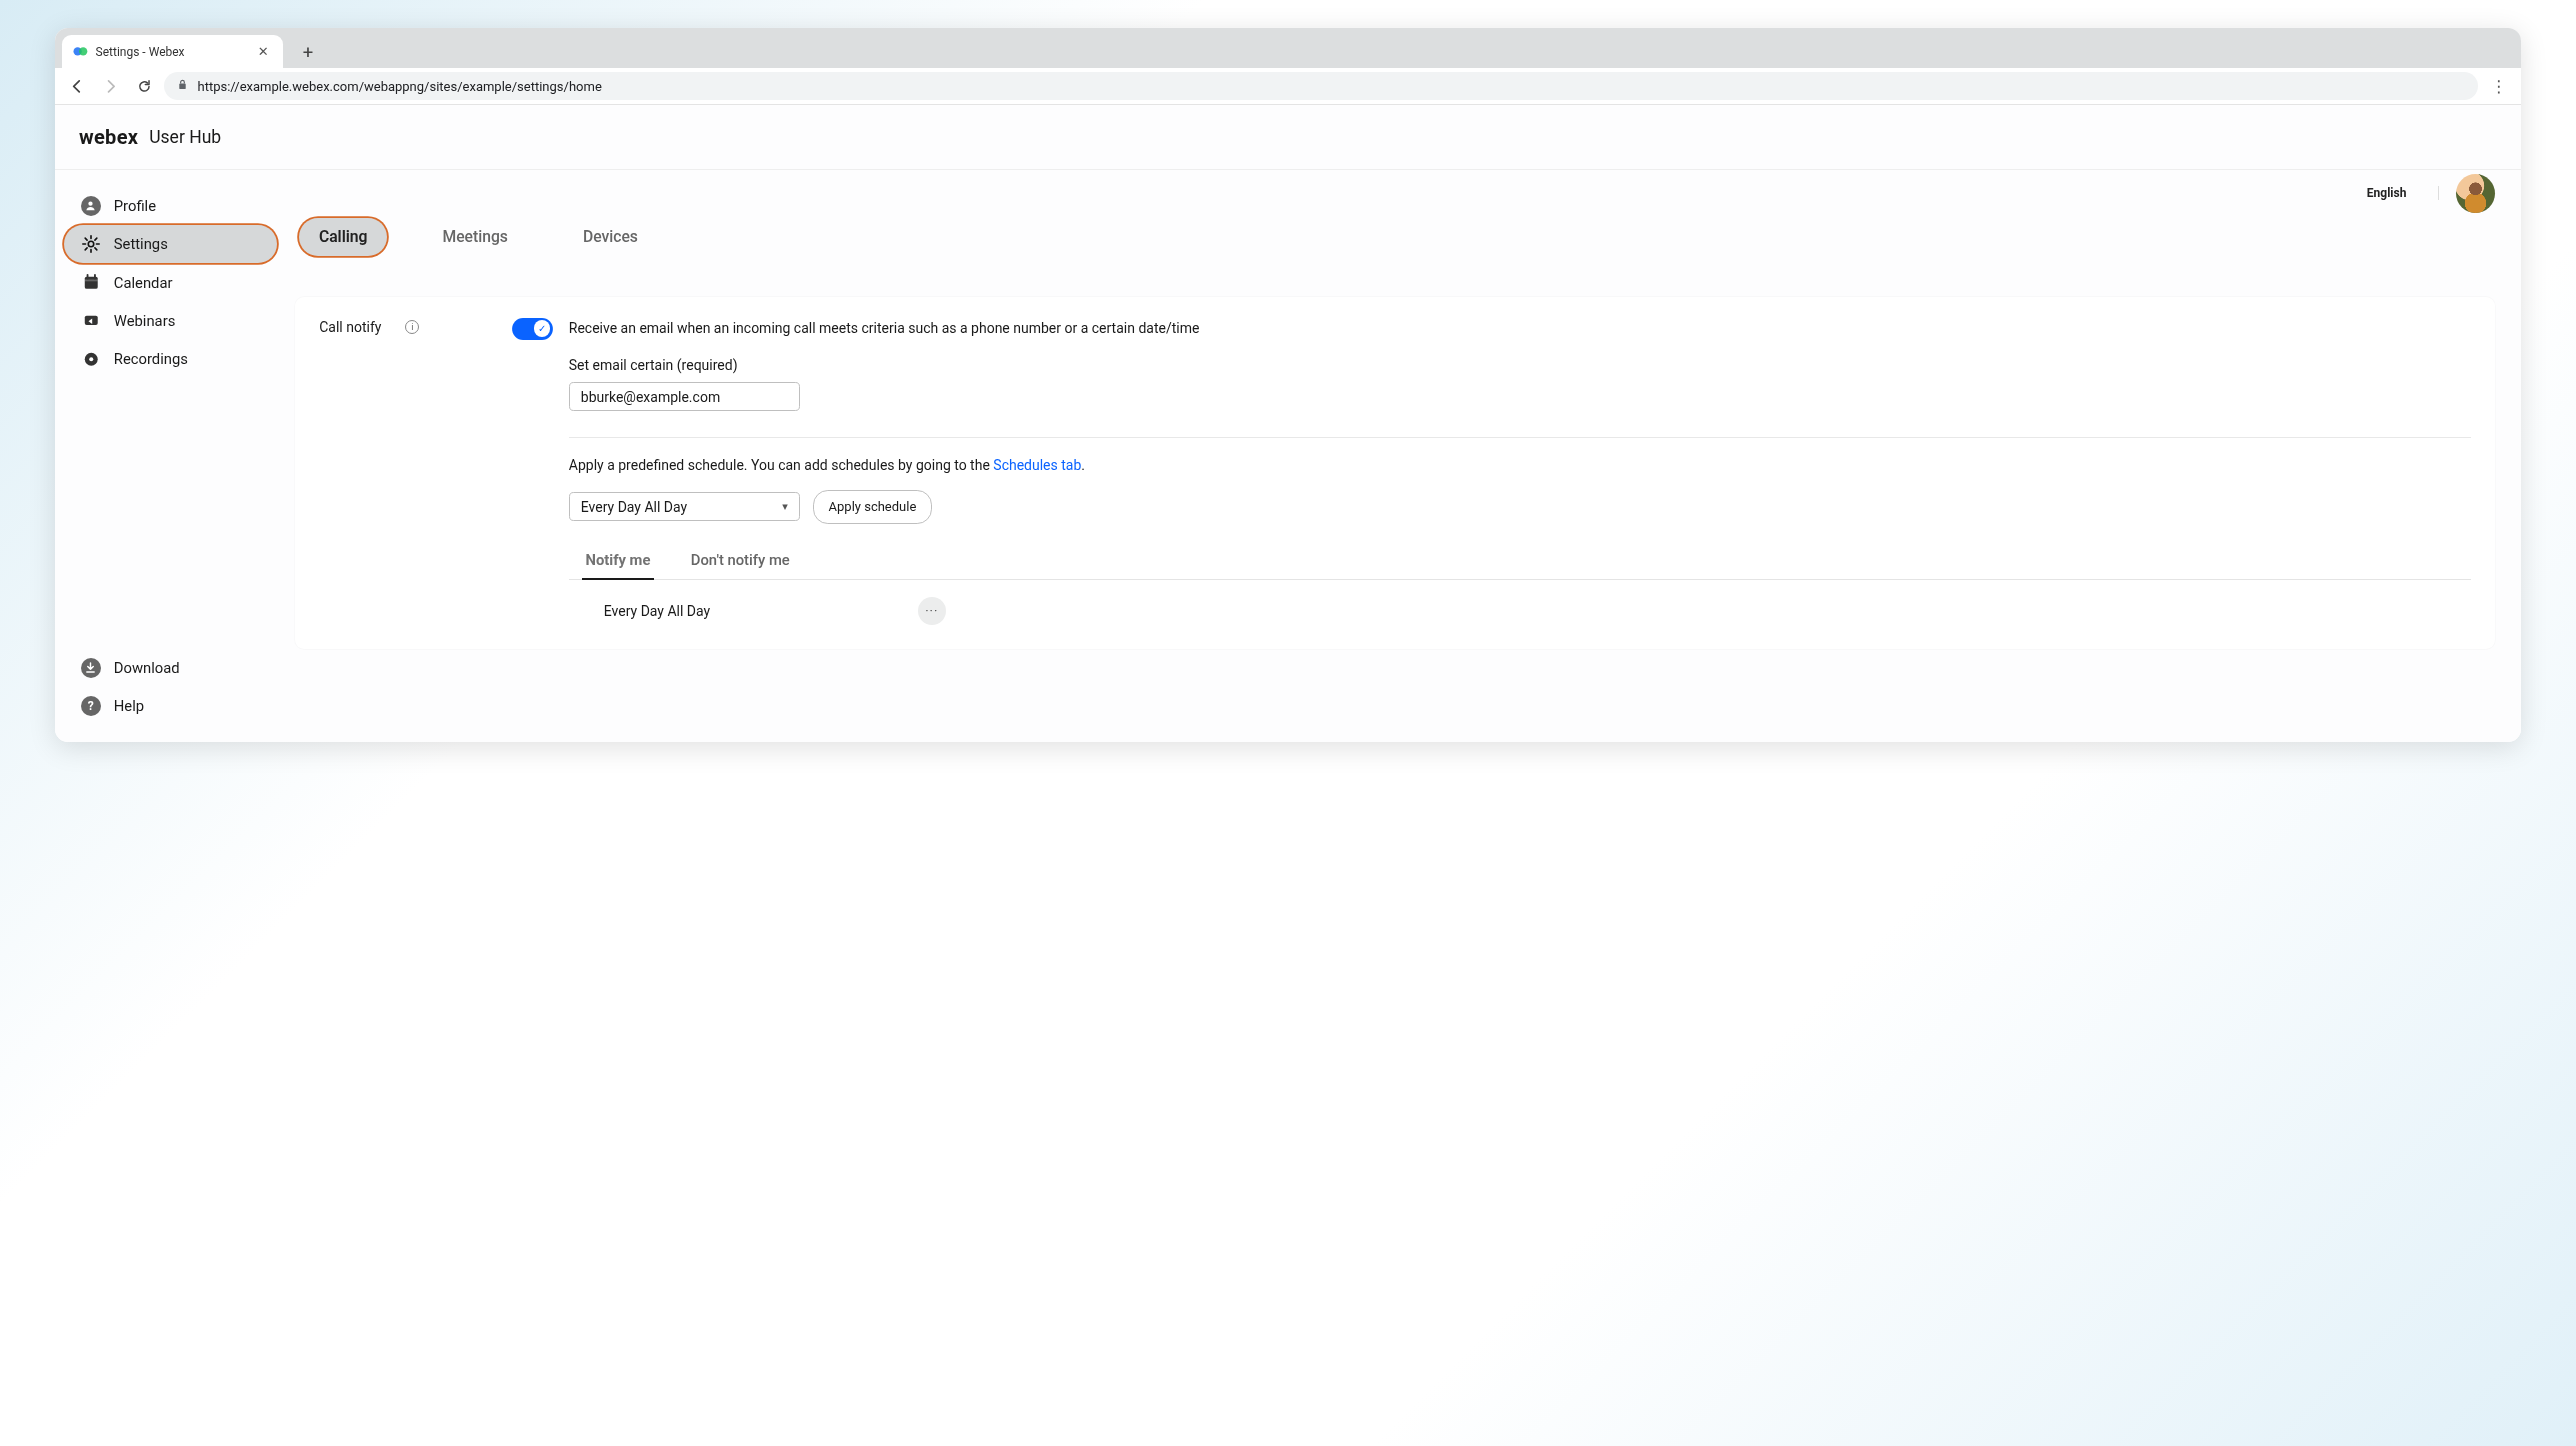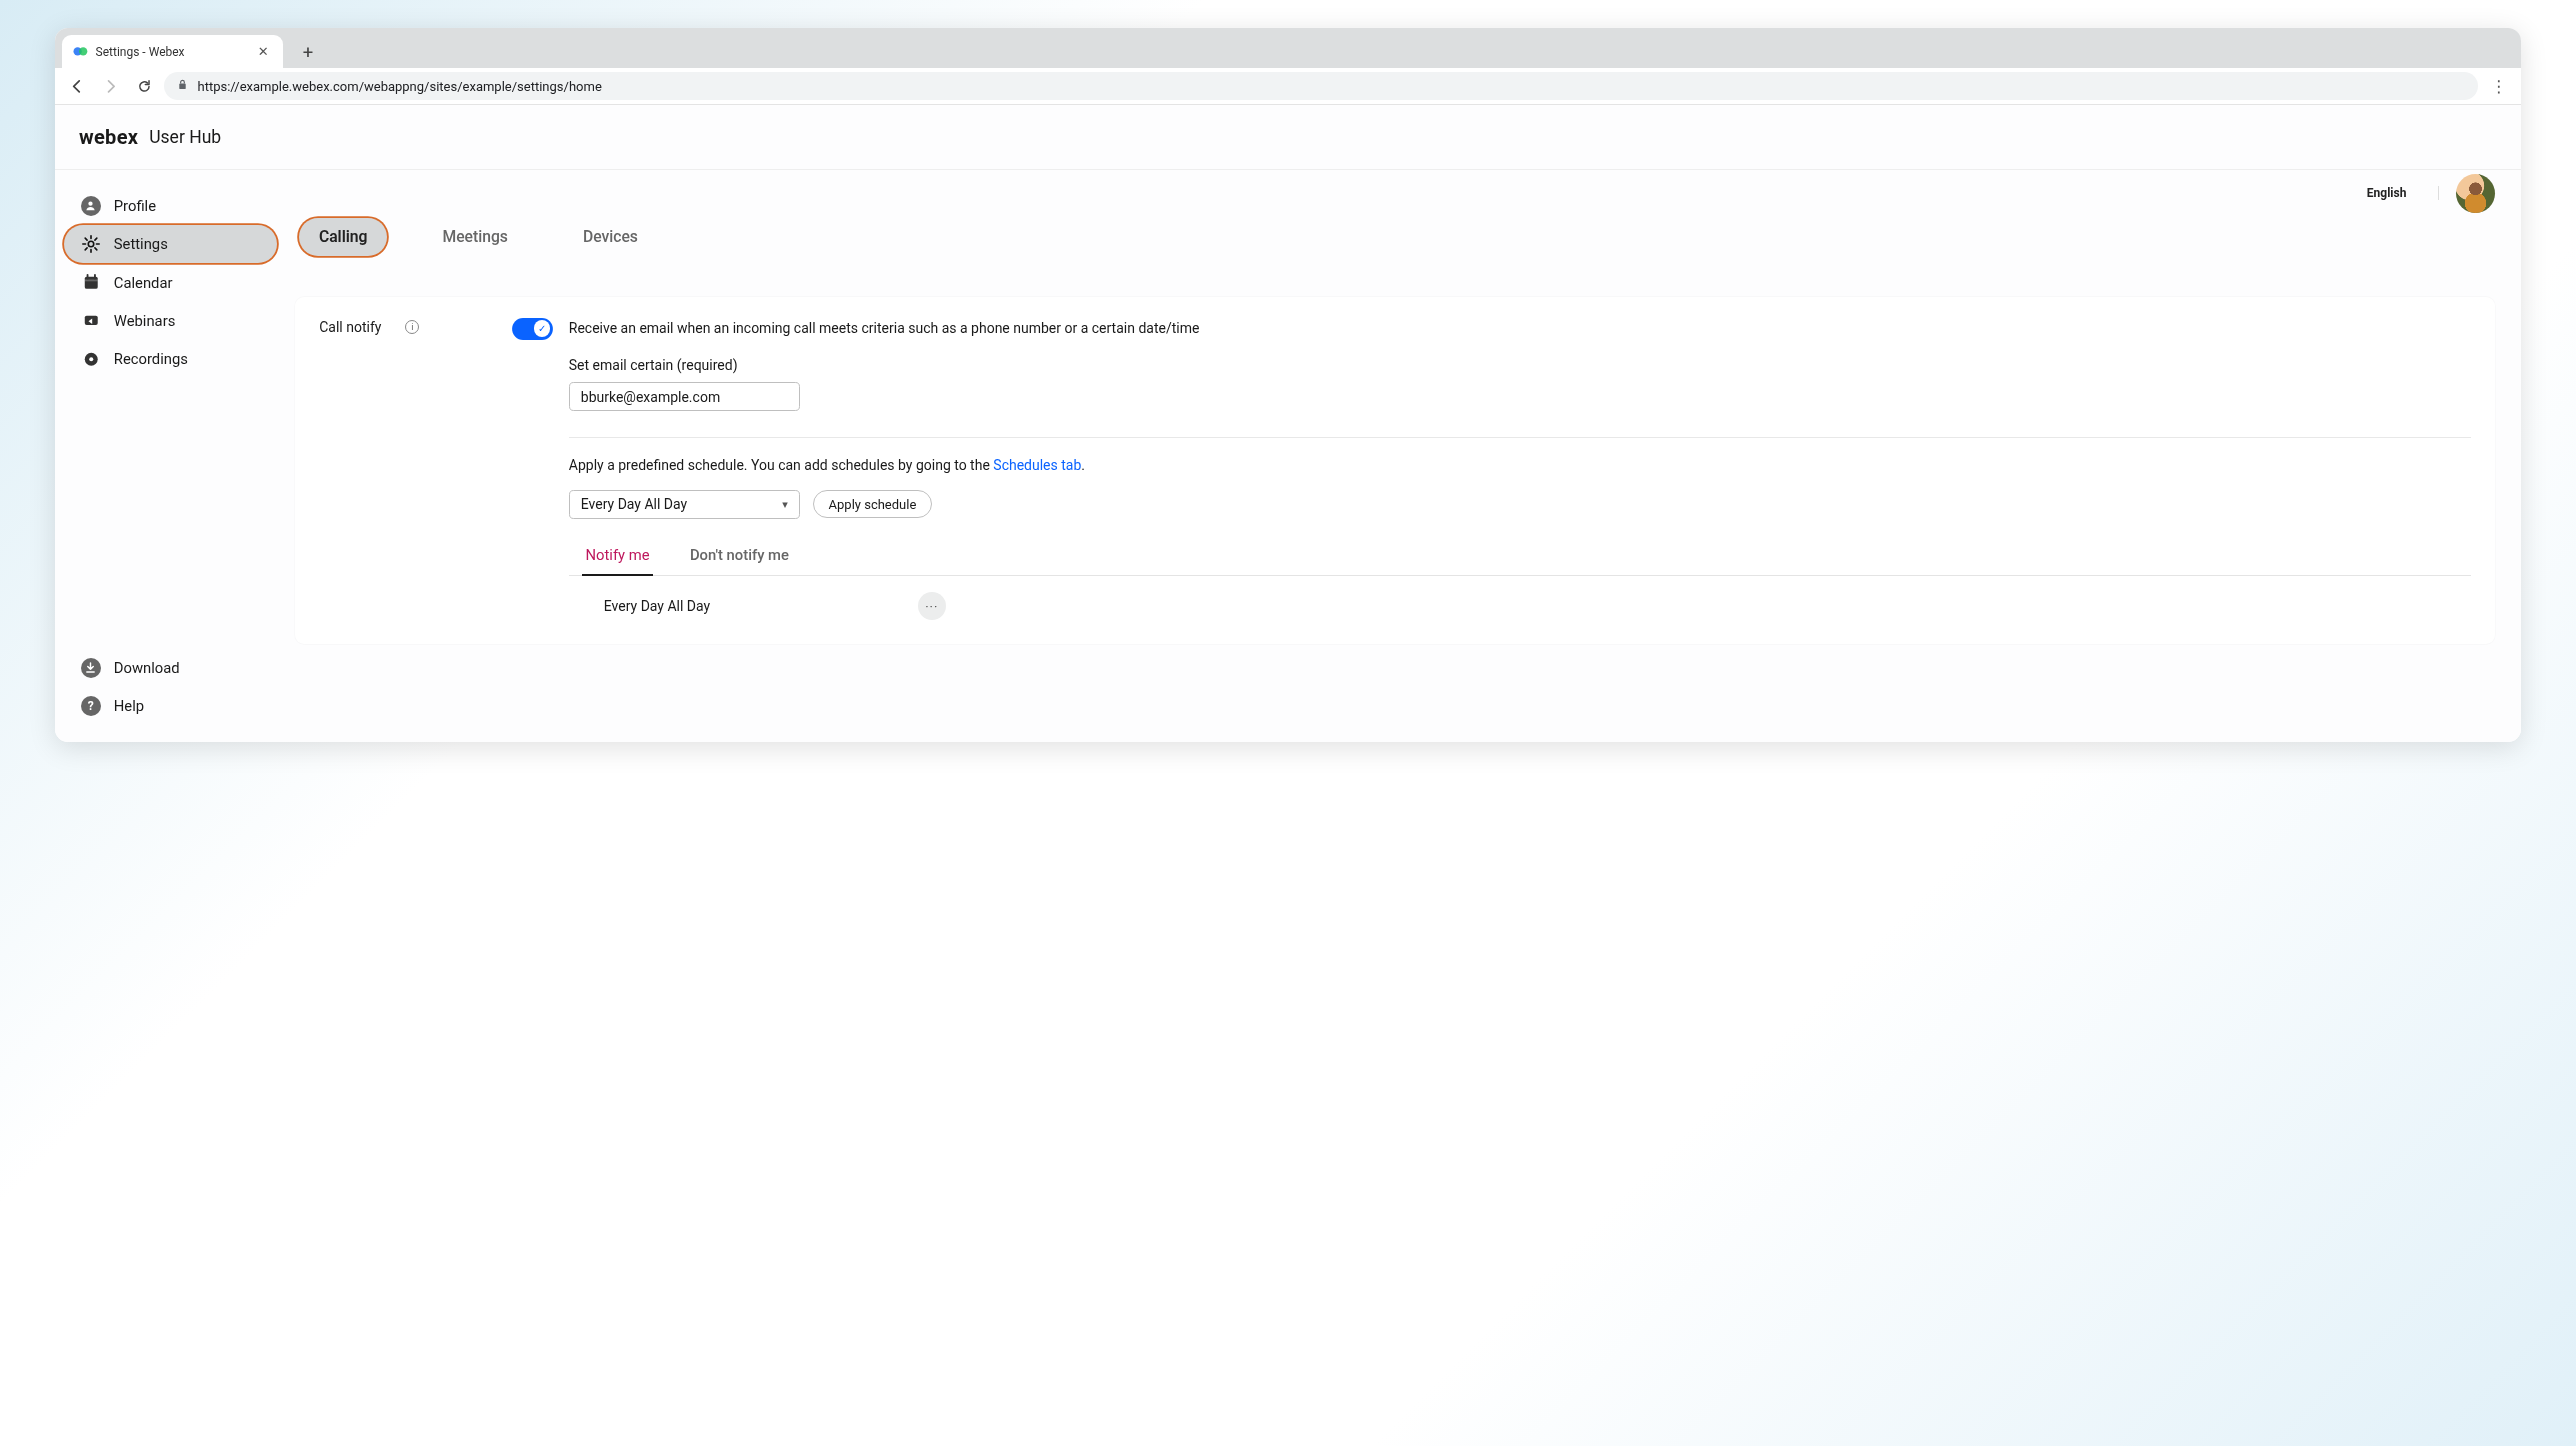"Apply schedule" .apply-btn { height: 28px -> 34px }
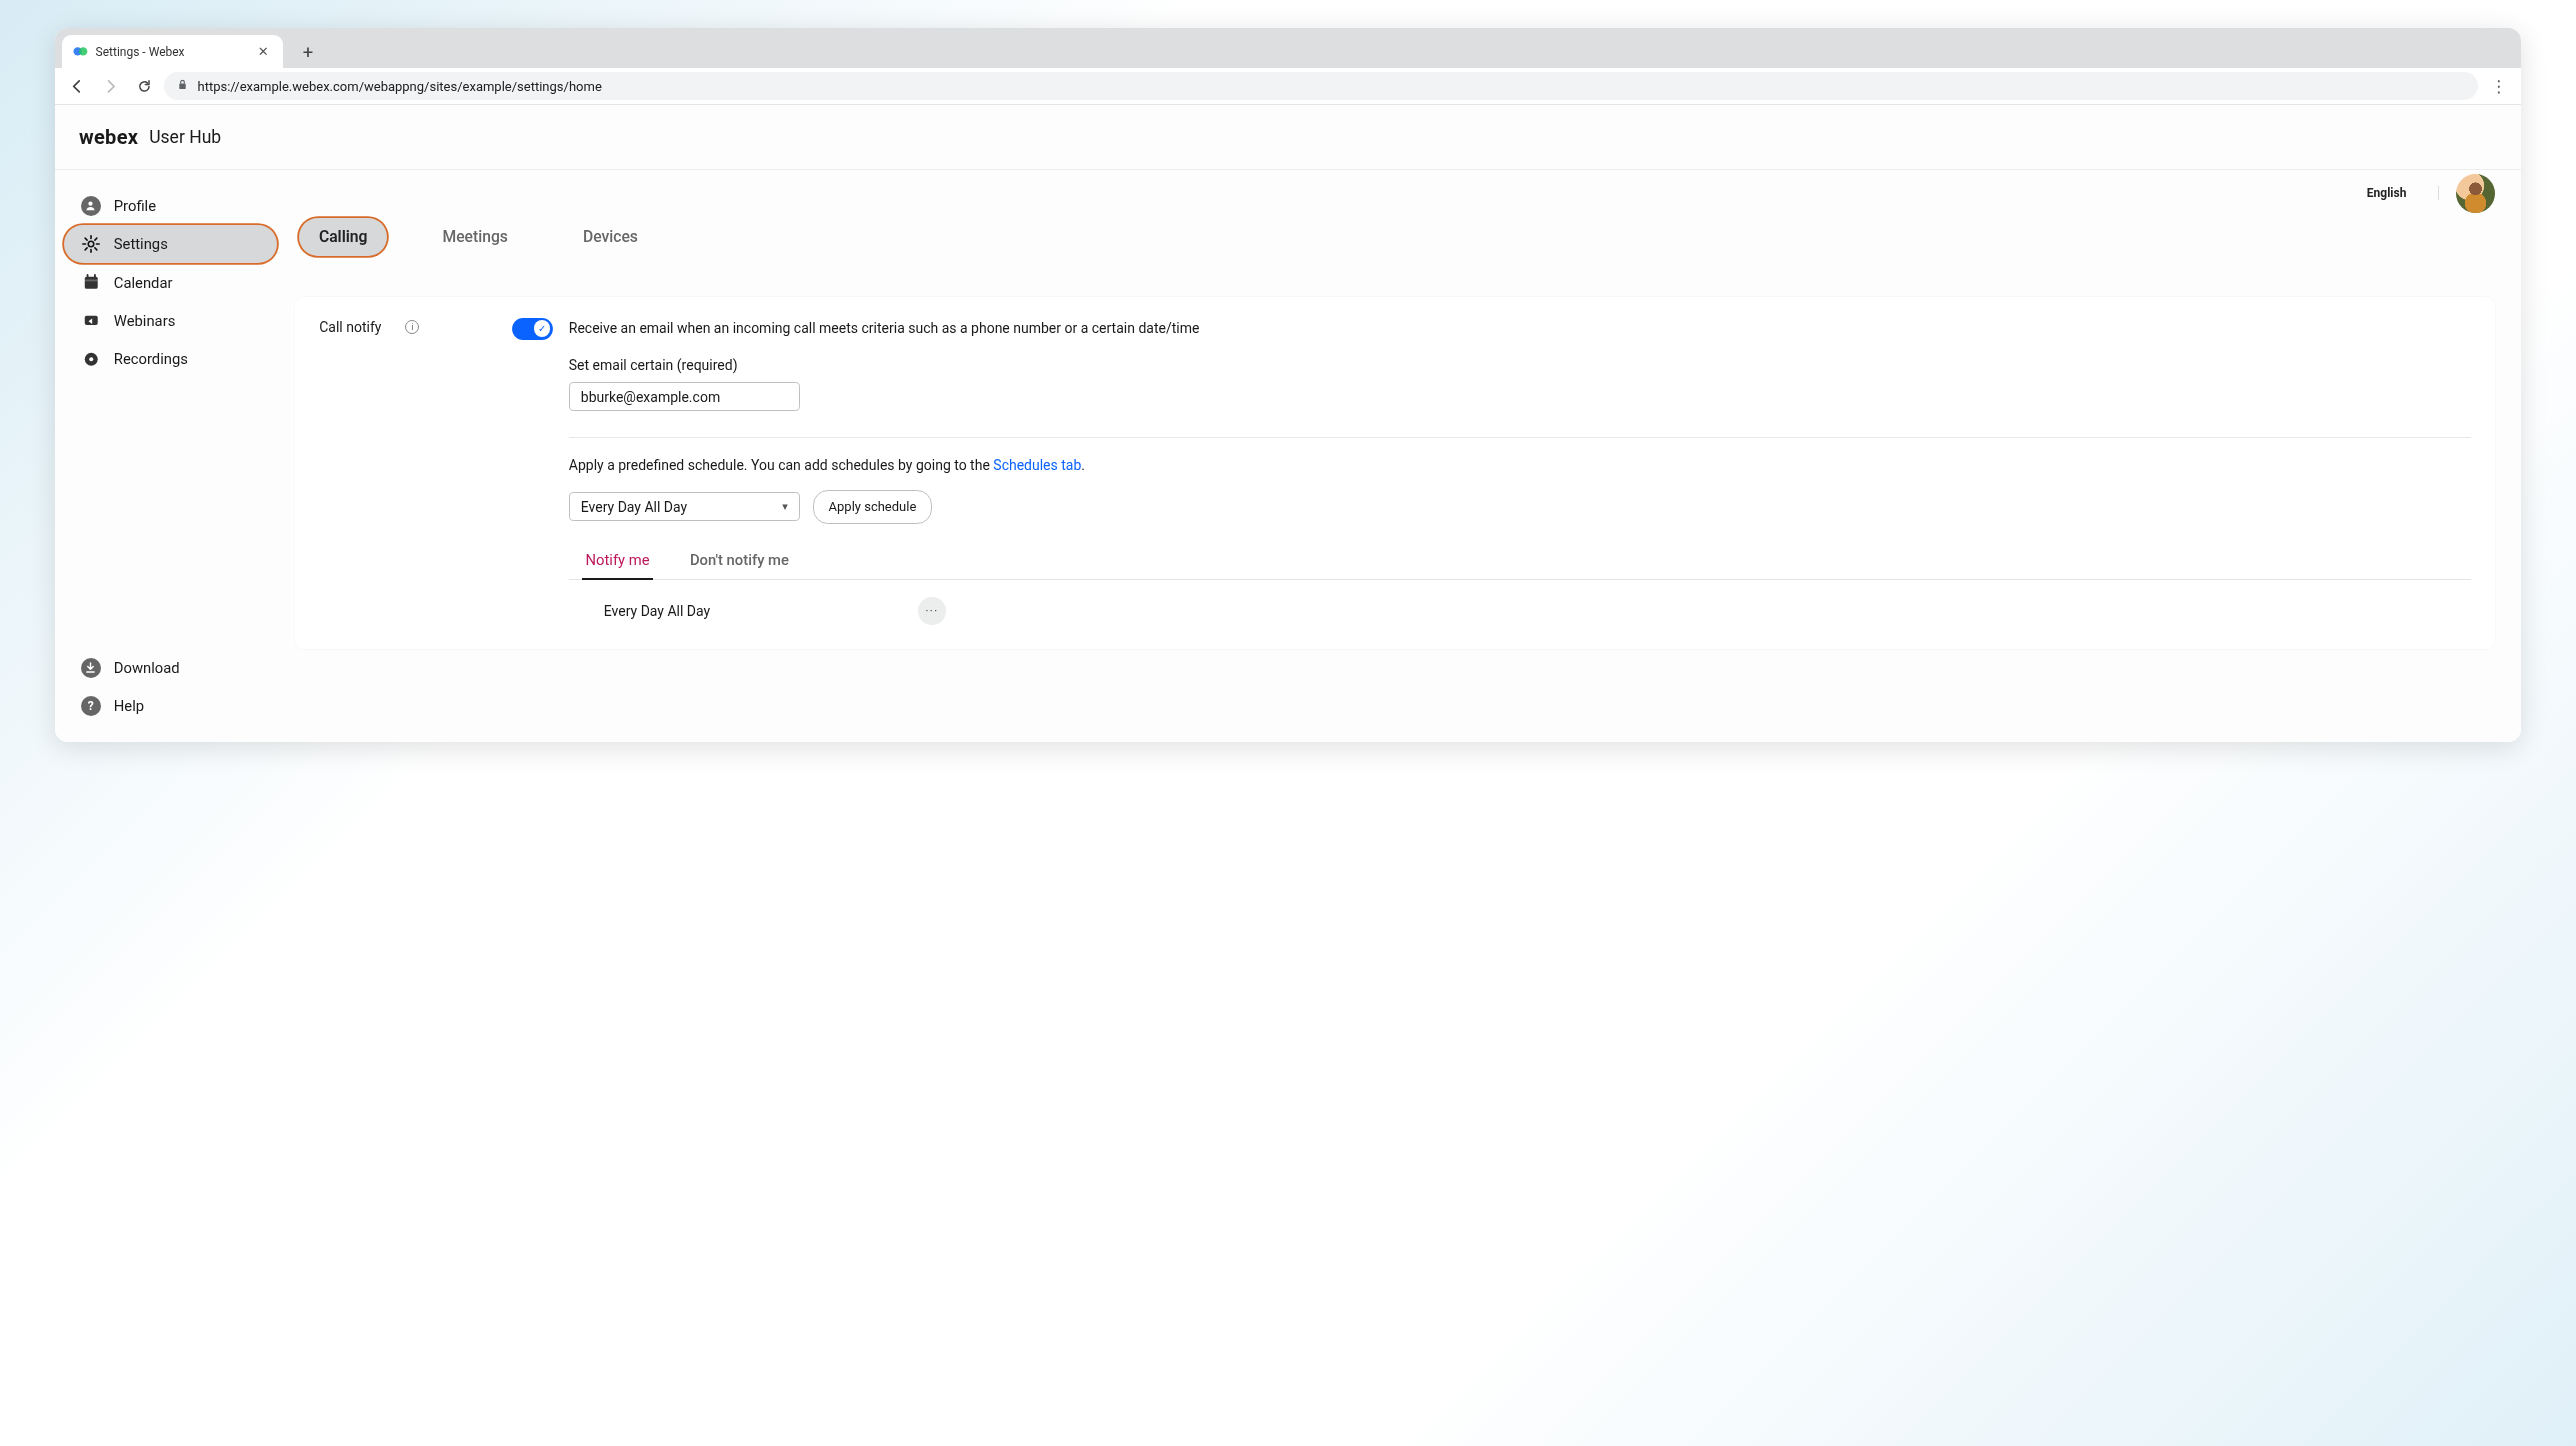"Notify me" .n-tab { color: #be185d -> #737373; font-weight: 400 -> 700 }
